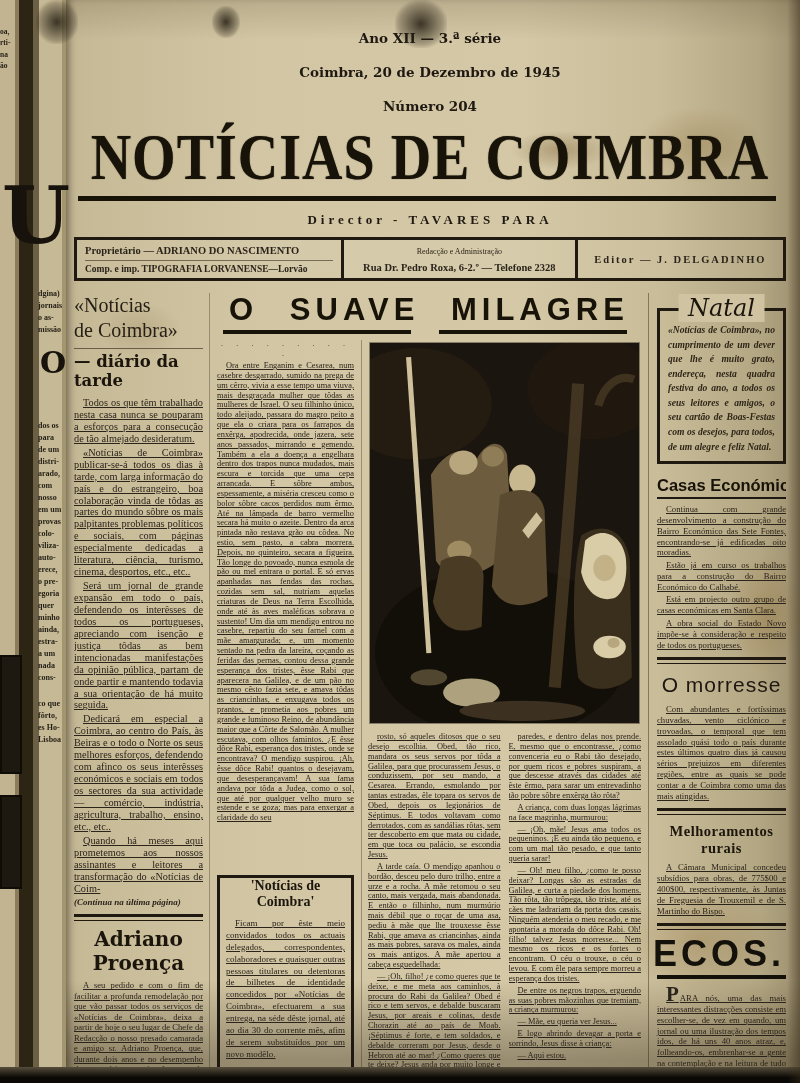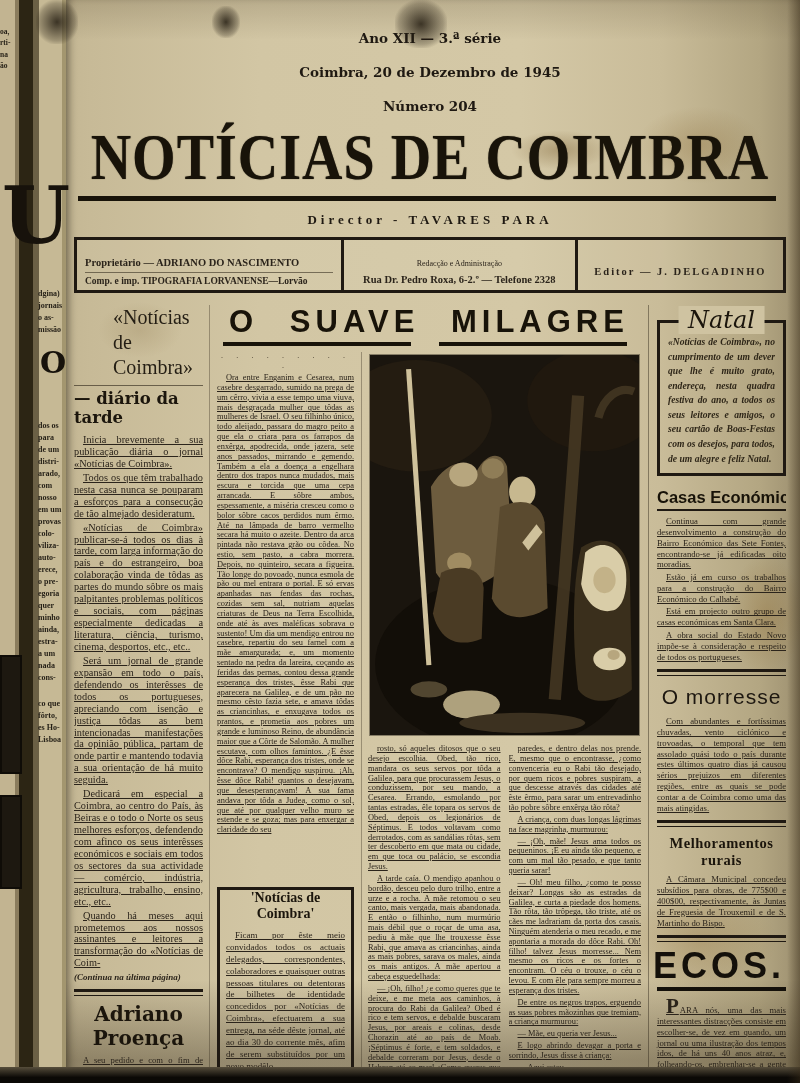"Proprietário — ADRIANO DO NASCIMENTO" .infobox .cell { padding: 17px 8px 4px -> 5px 8px 4px }
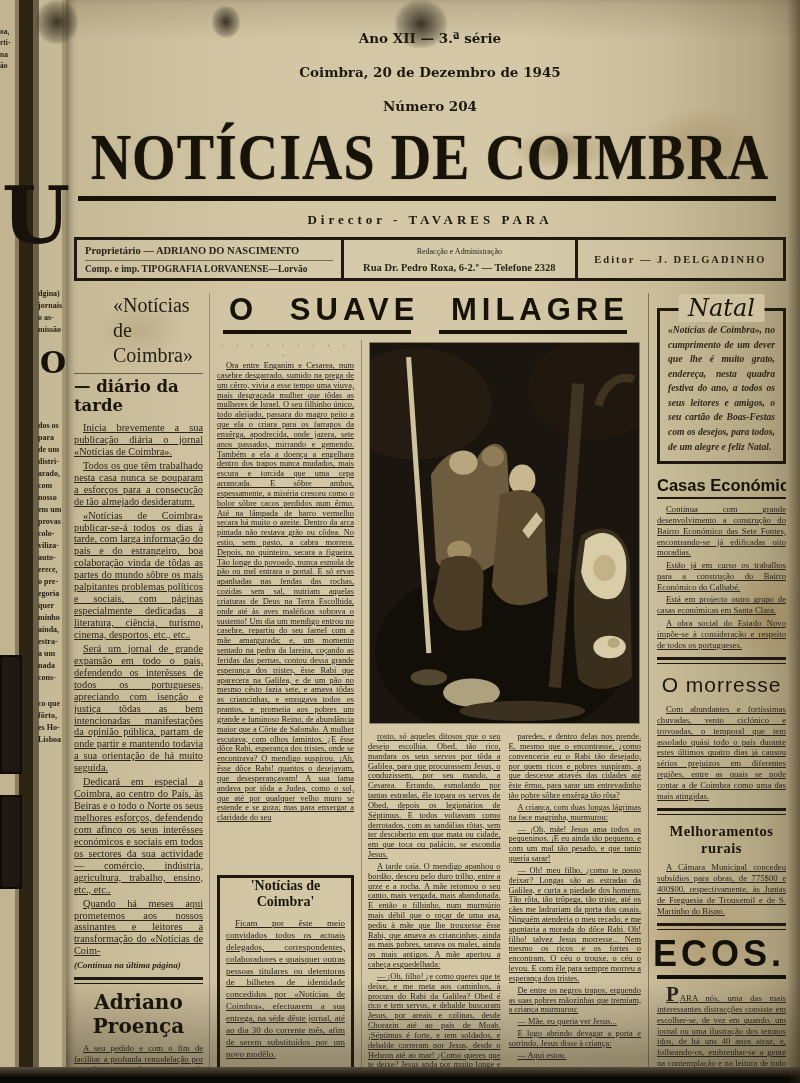"«Notícias" .c1-head { margin-left: 39px -> none }
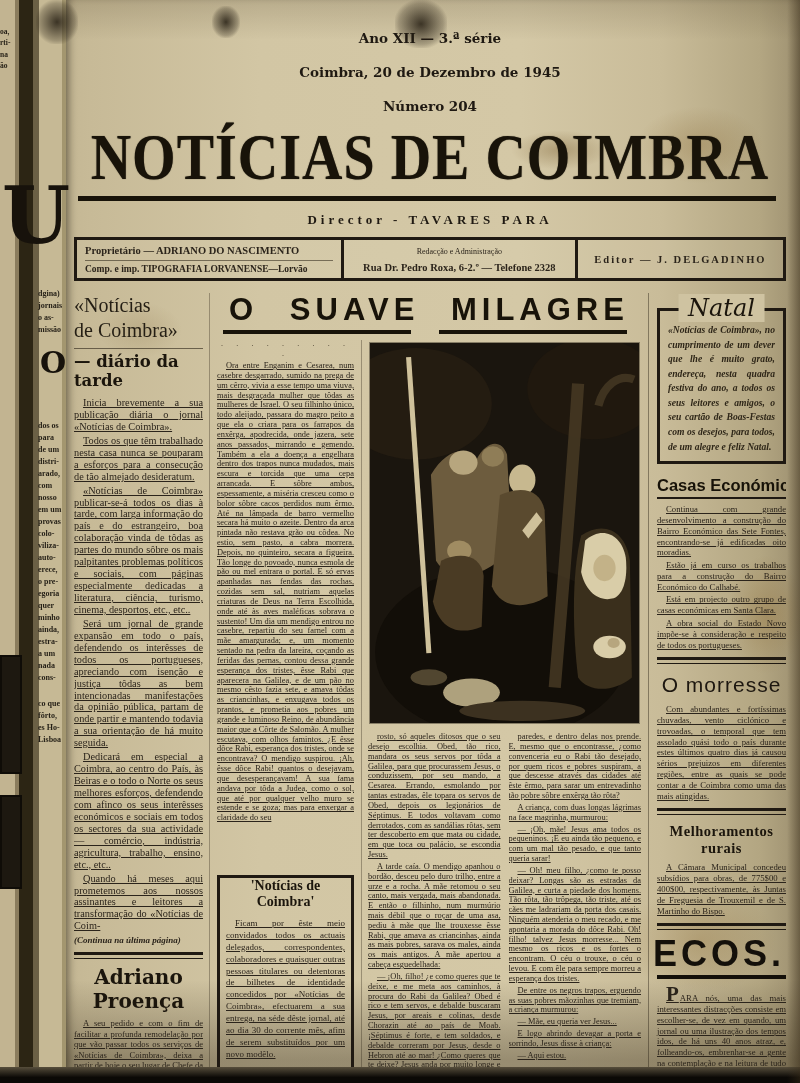"Inicia brevemente a sua publicação" p { html: <p>Inicia brevemente a sua publicação diária o jornal «Notícias de Coimbra».</p> -> none }
